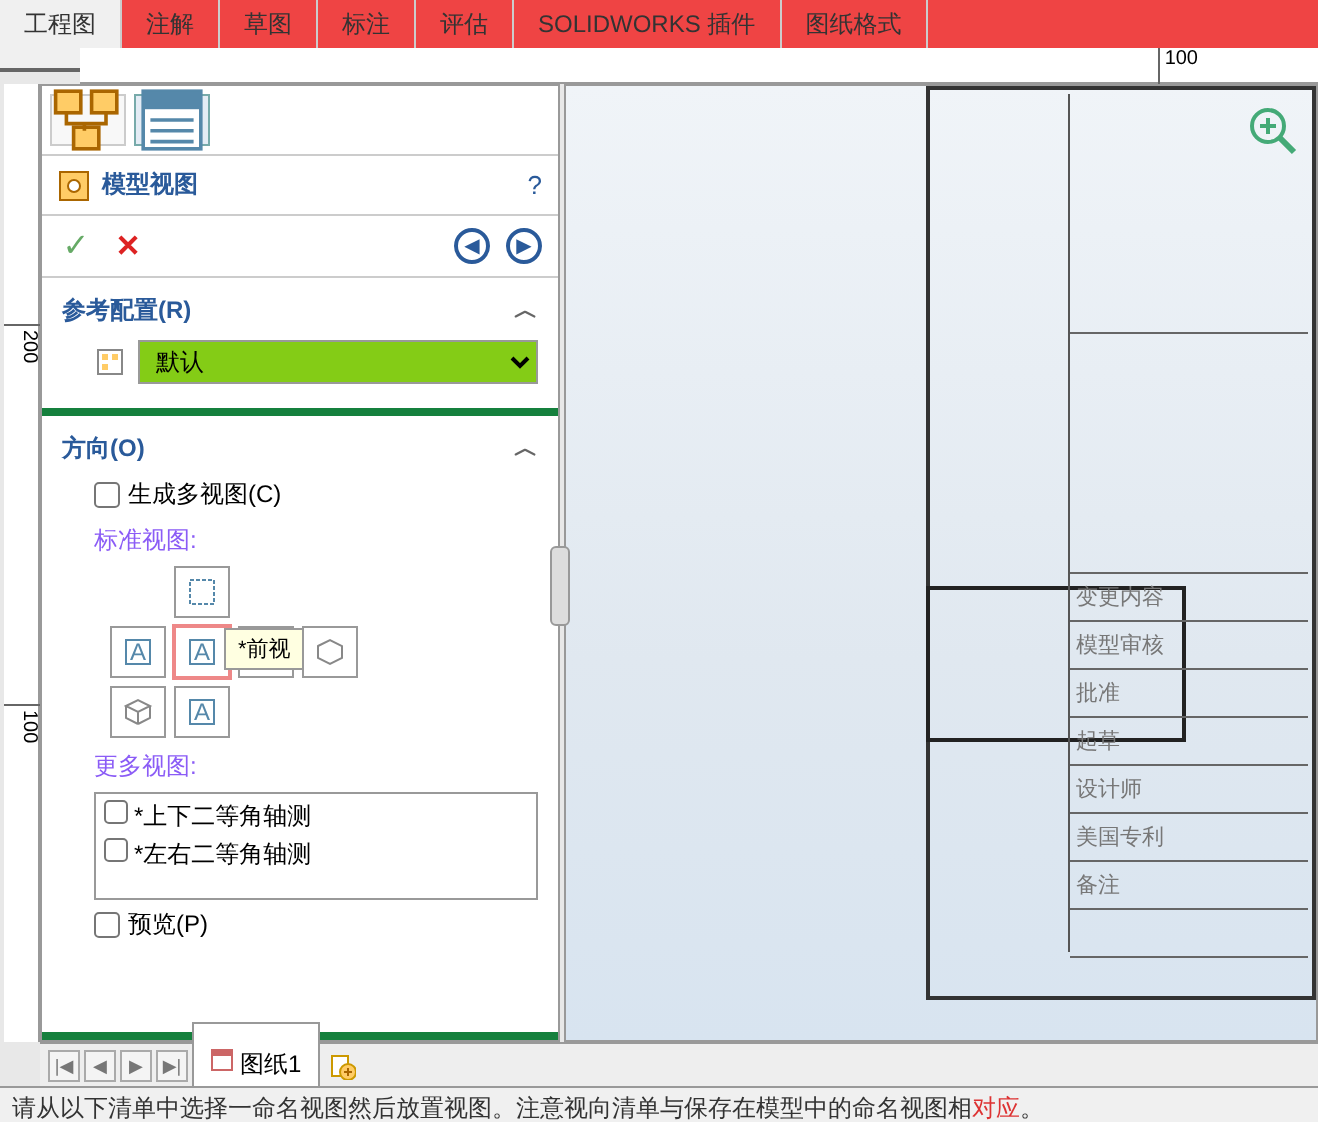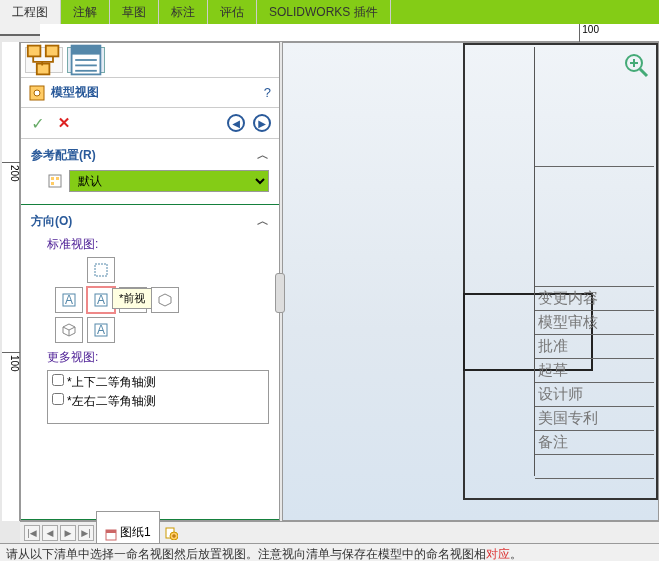"工程图" .tabs { background: #84cc16 -> #ef4444 }
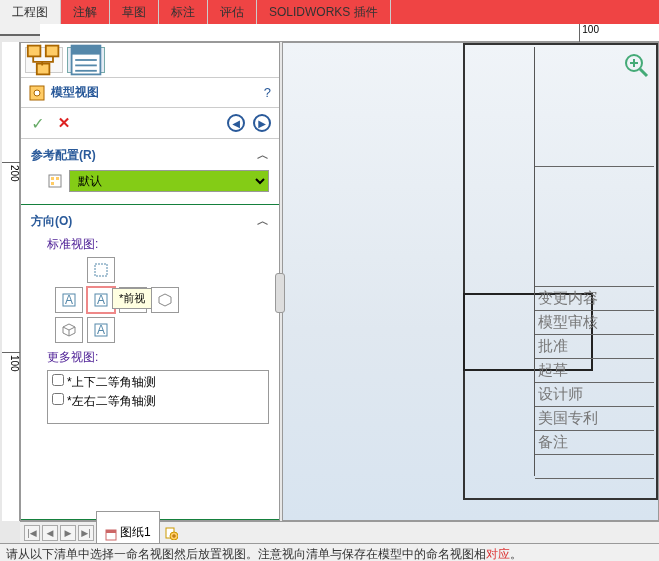"图纸格式" div.tab { html: none -> <div>图纸格式</div> }
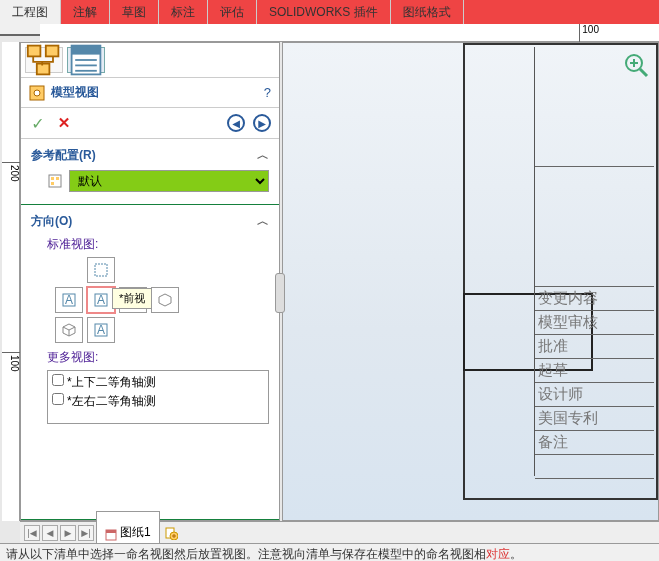"参考配置(R)" .section { border-bottom: 1px solid #15803d -> 4px solid #15803d }
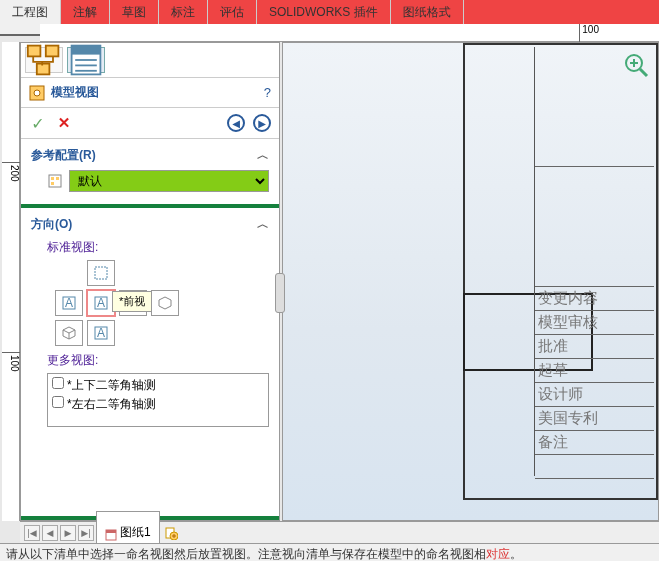"生成多视图(C)" label.chk { html: none -> <label> <input> <span>生成多视图(C)</span> </label> }
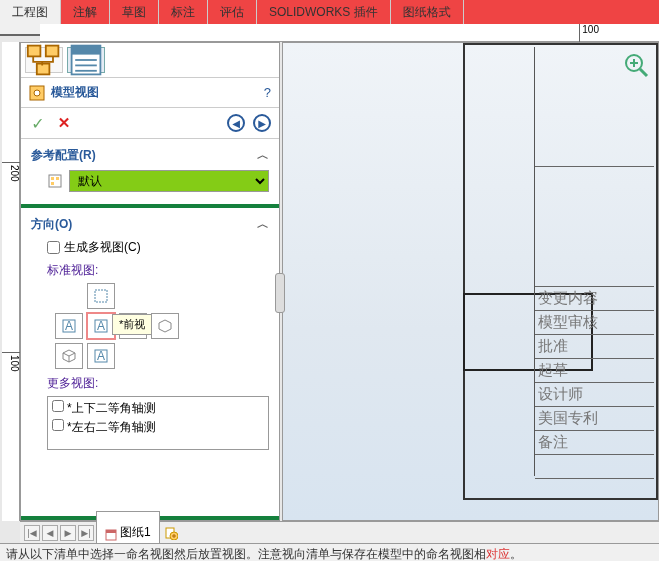"标准视图:" .label-sub { color: #4c1d95 -> #8b5cf6 }
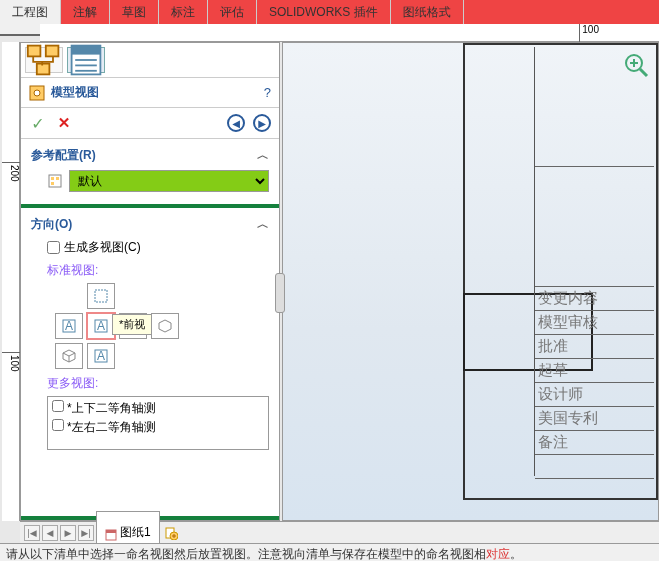"变更内容" .tb-row { font-size: 15px -> 11px }
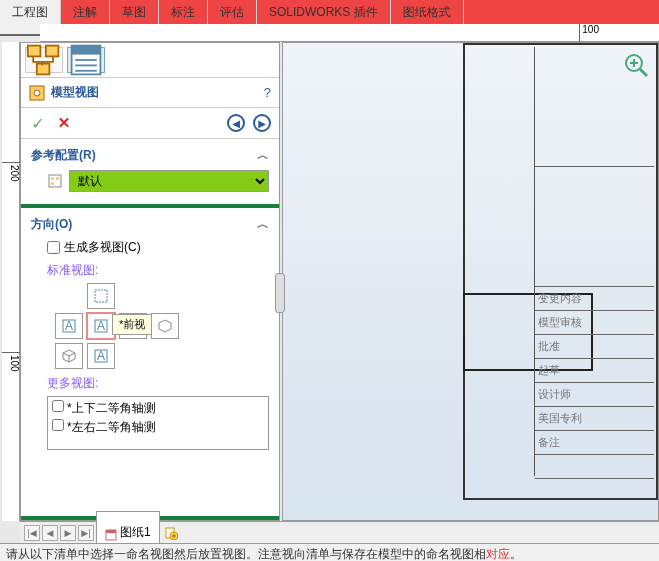"预览(P)" label.chk { html: none -> <label> <input> <span>预览(P)</span> </label> }
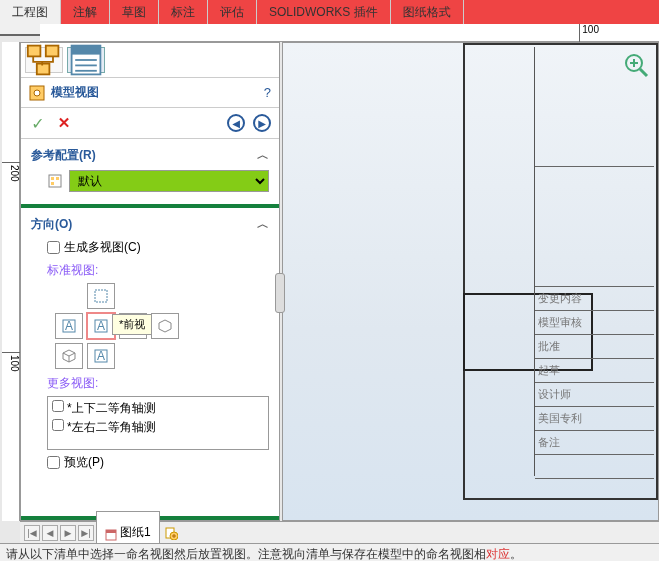"图纸1" .sheet-tab { align-items: flex-end -> flex-start }
